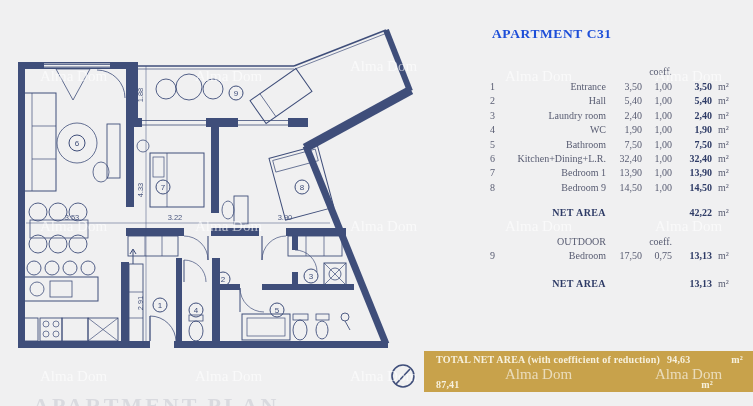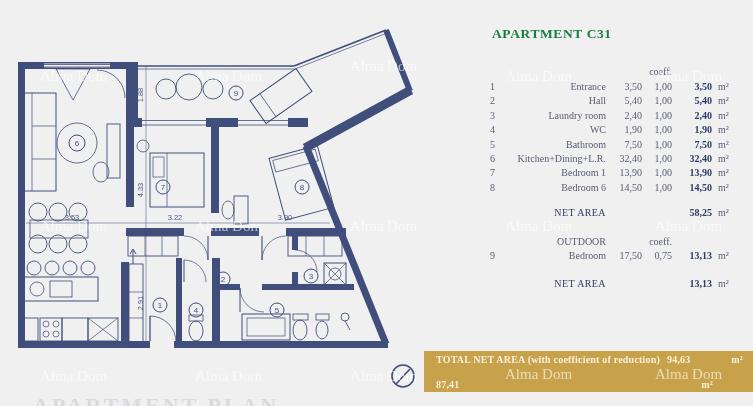"APARTMENT C31" .panel-title { color: #15803d -> #1d4ed8 }
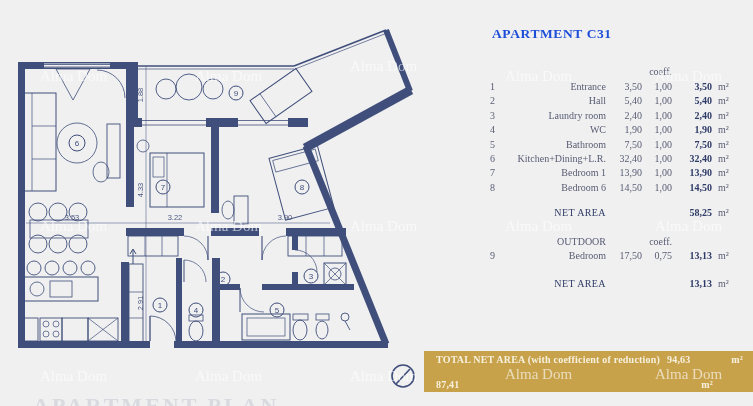"Bedroom 6" span.c-name { text: 6 -> 9 }
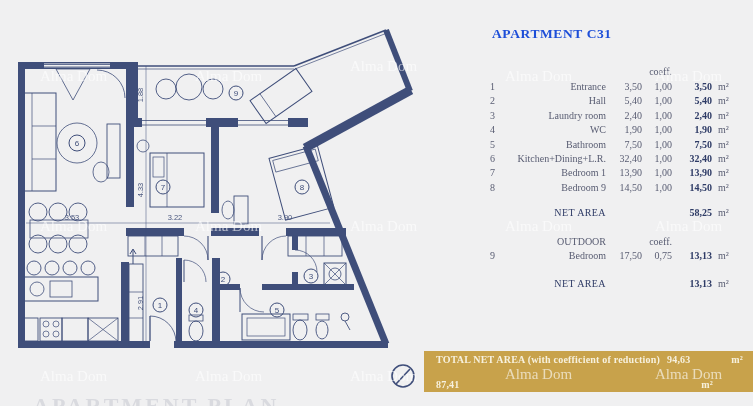"NET AREA" .net .c-name { font-weight: normal -> bold }
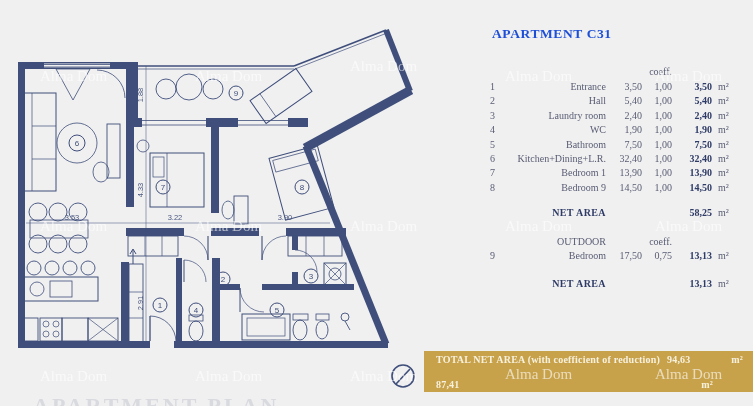"58,25" span.c-res { text: 58,25 -> 42,22 }
